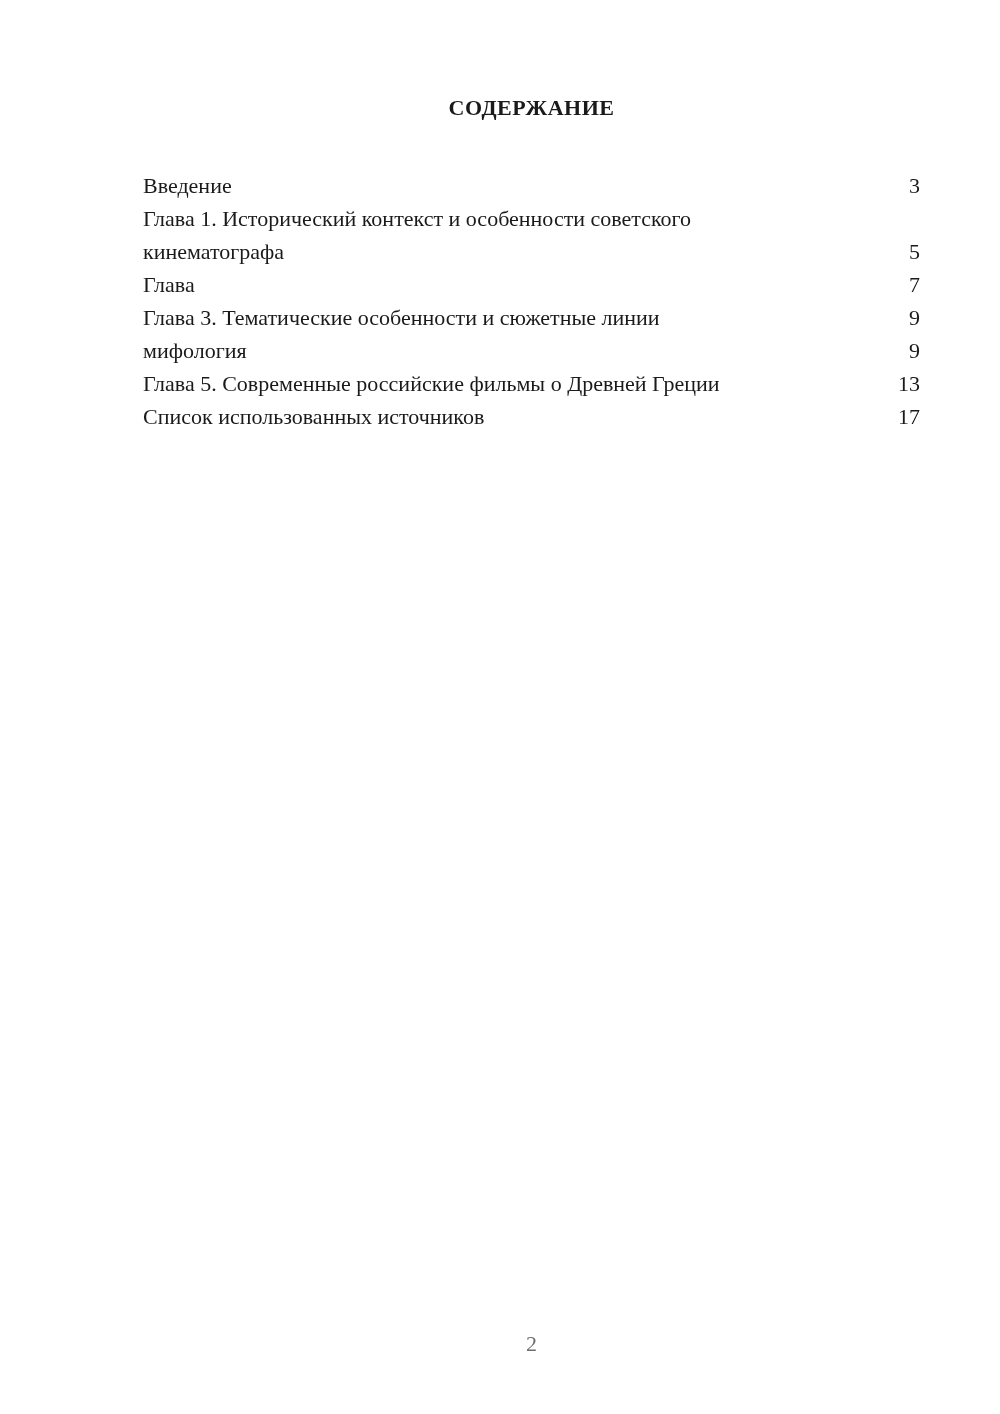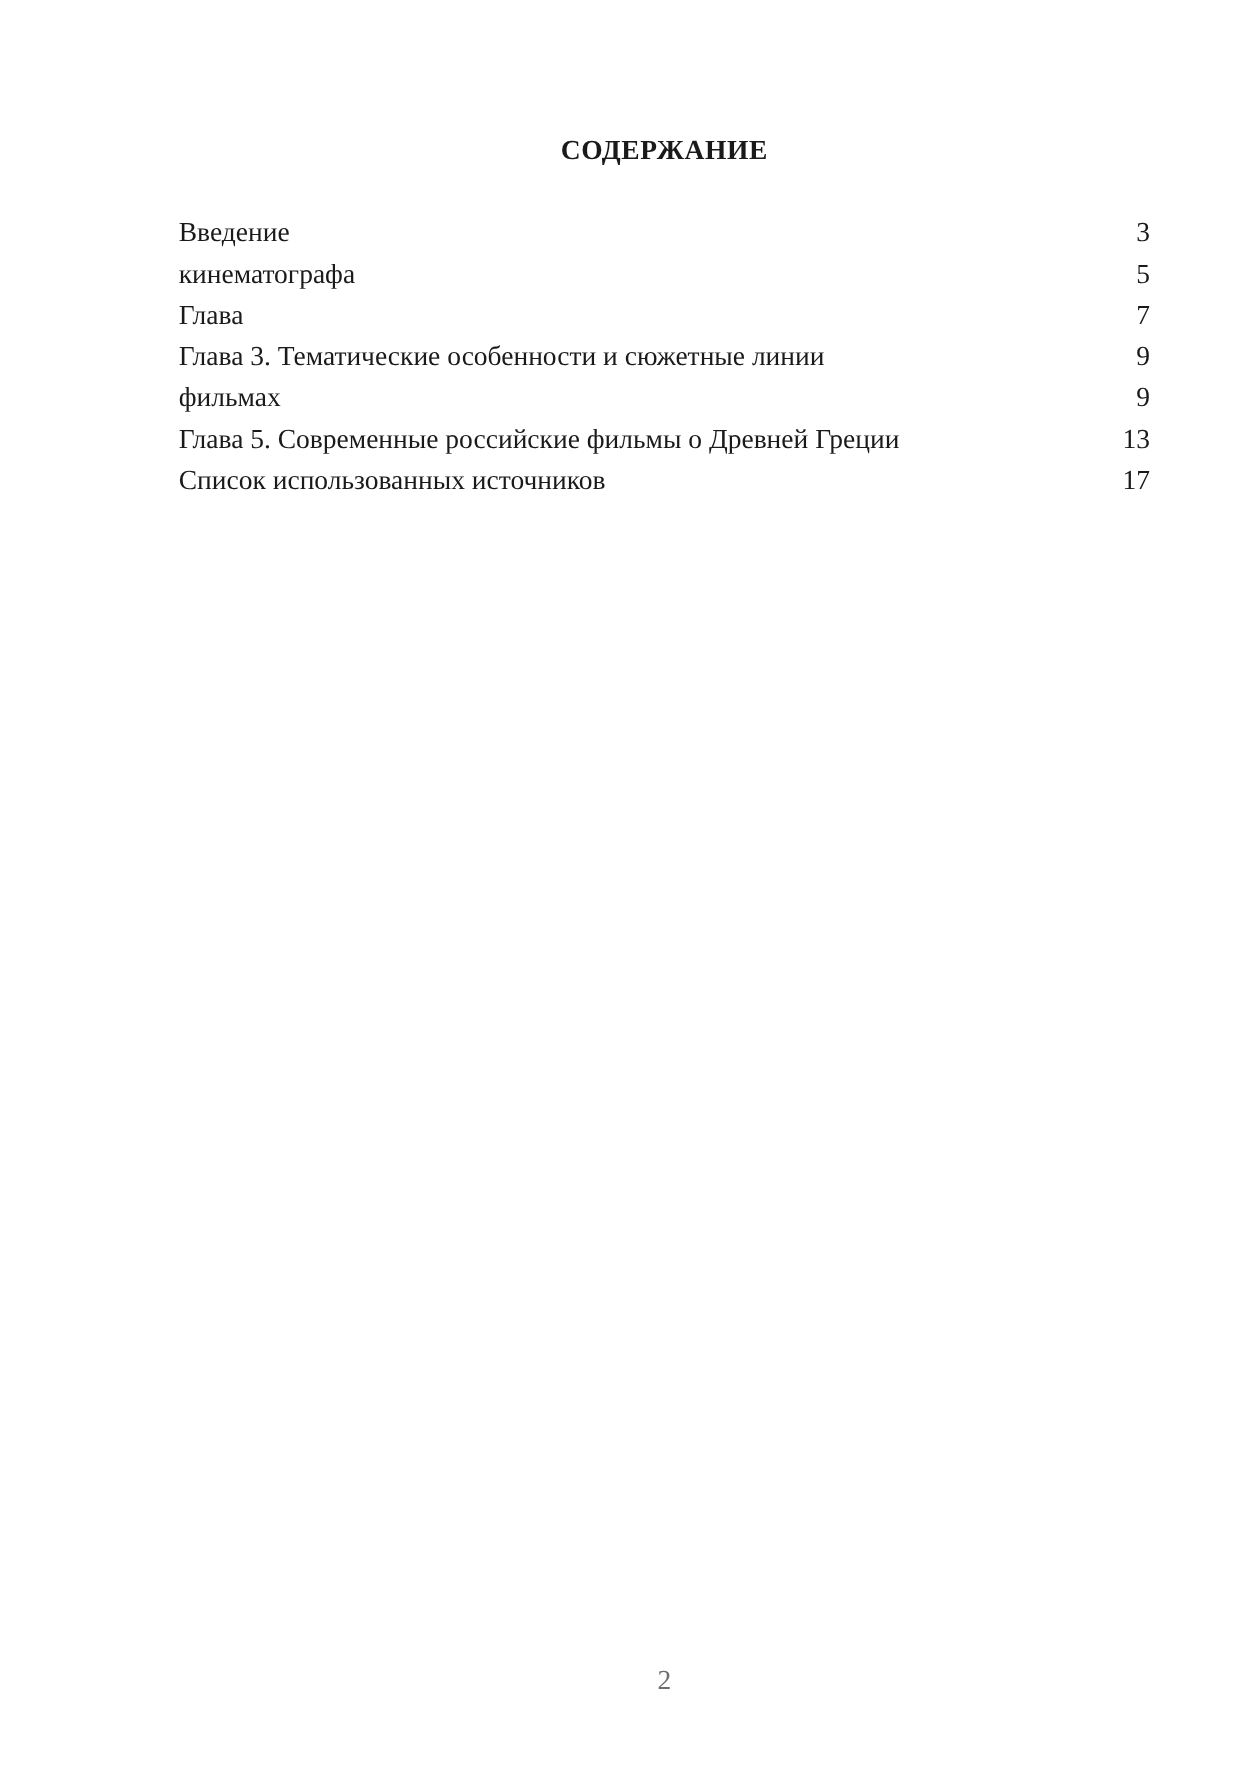"СОДЕРЖАНИЕ" .doc-title { margin: 12px -> 0 }
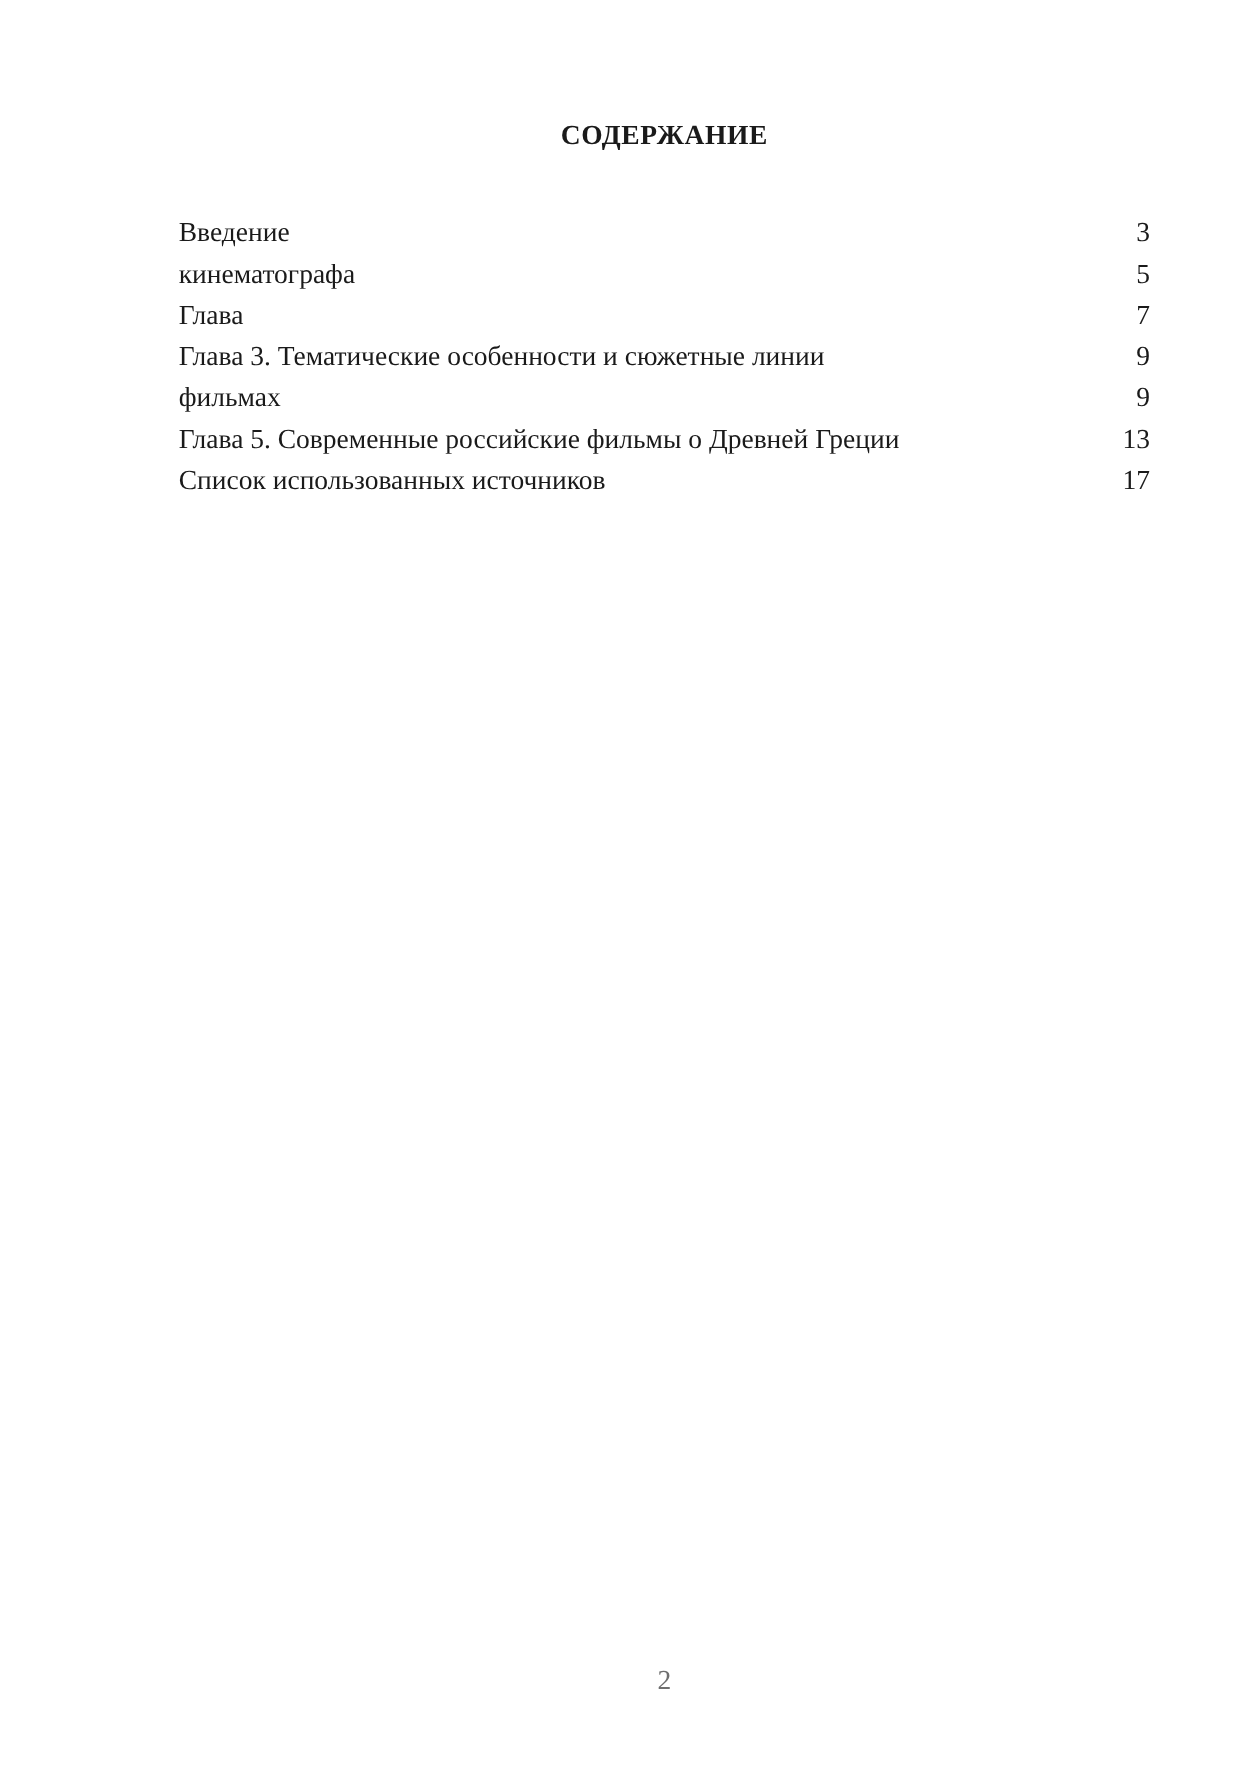"Глава 1. Исторический контекст и" span { html: none -> <span>Глава 1. Исторический контекст и особенности советского</span> }
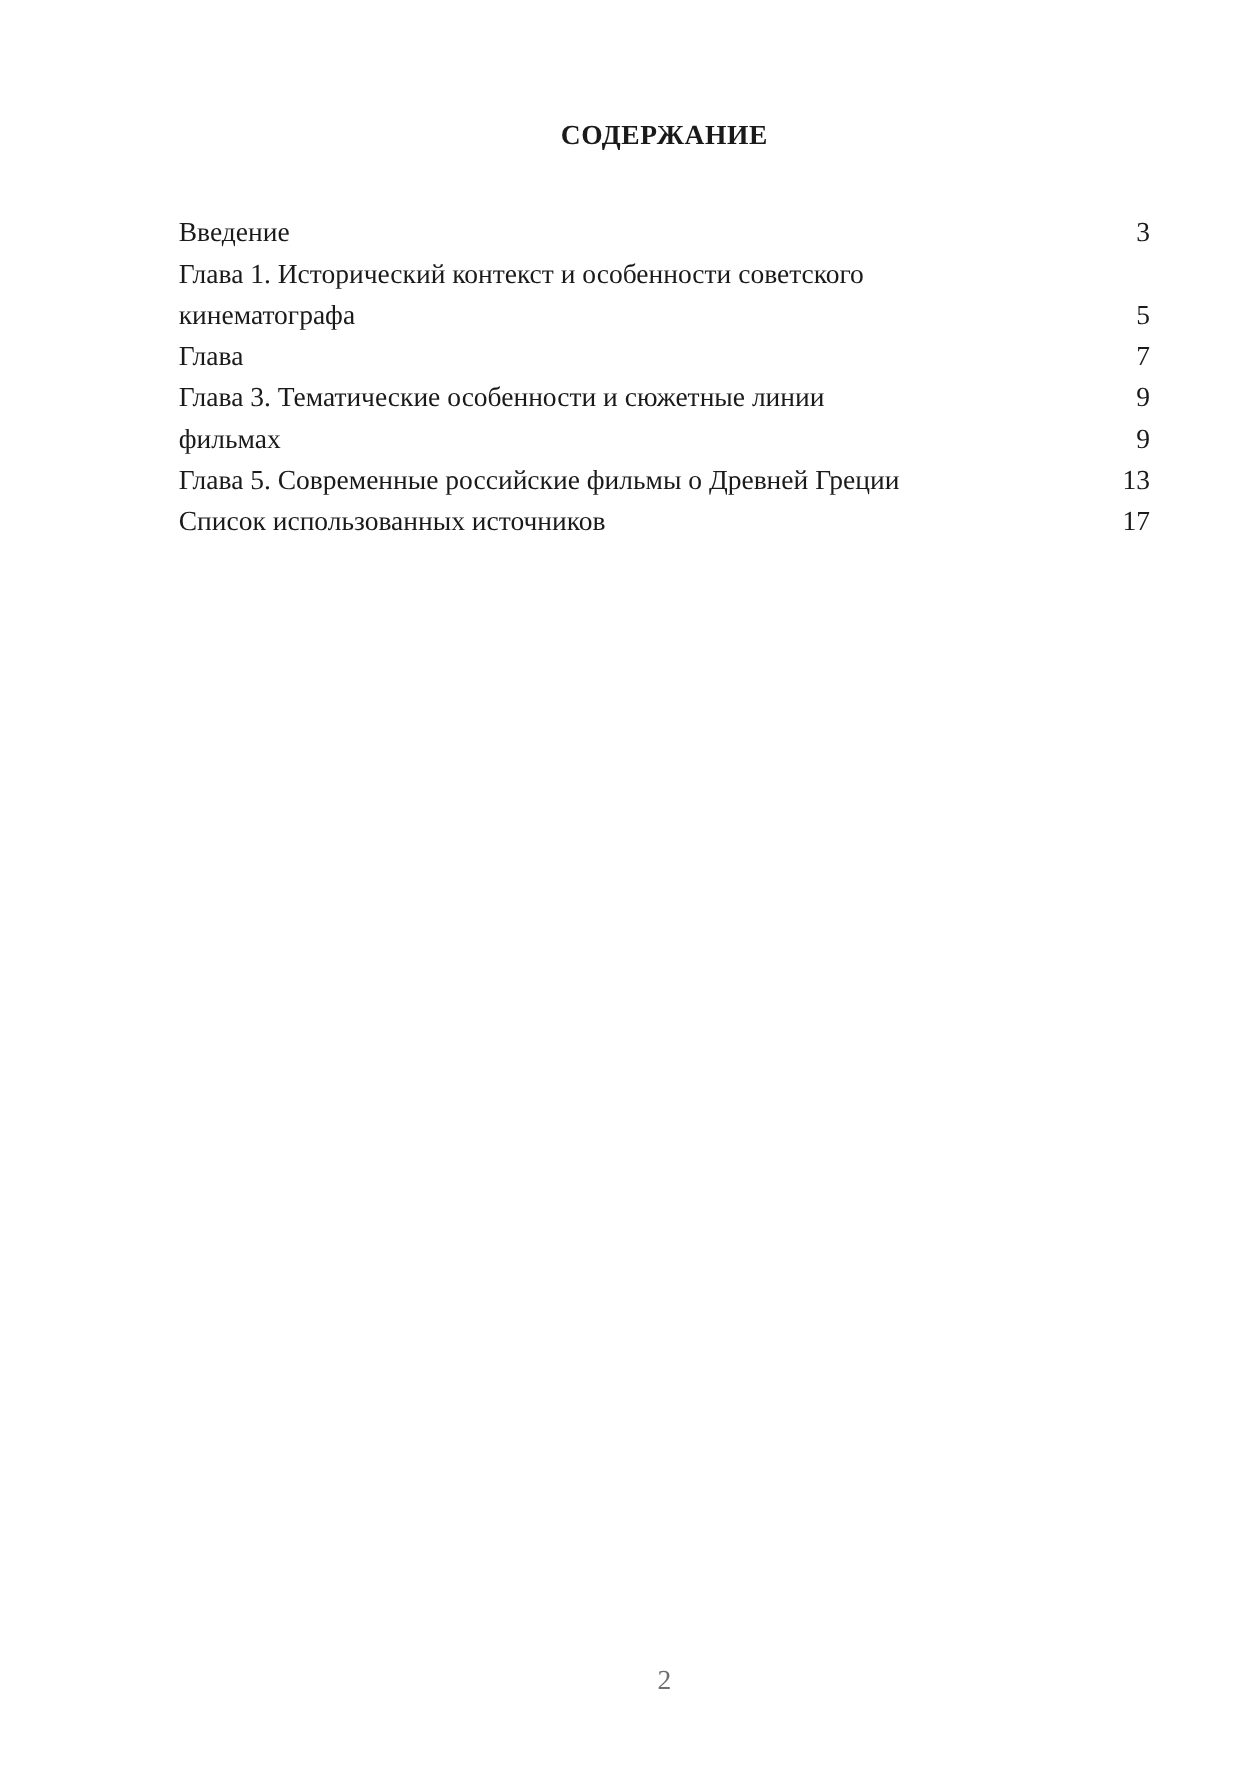"фильмах" span { text: фильмах -> мифология }
